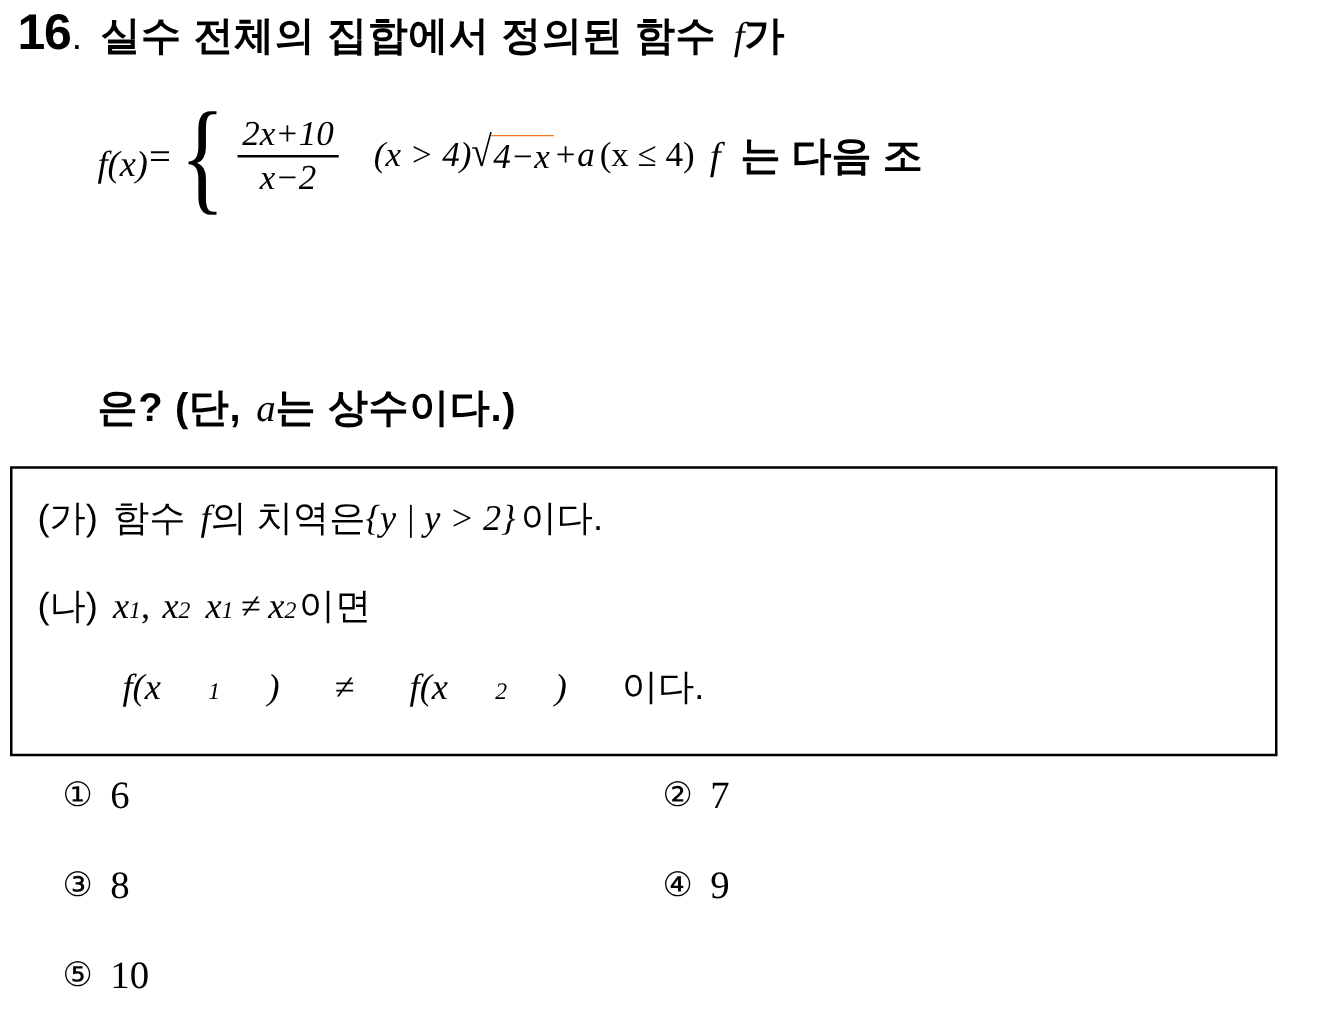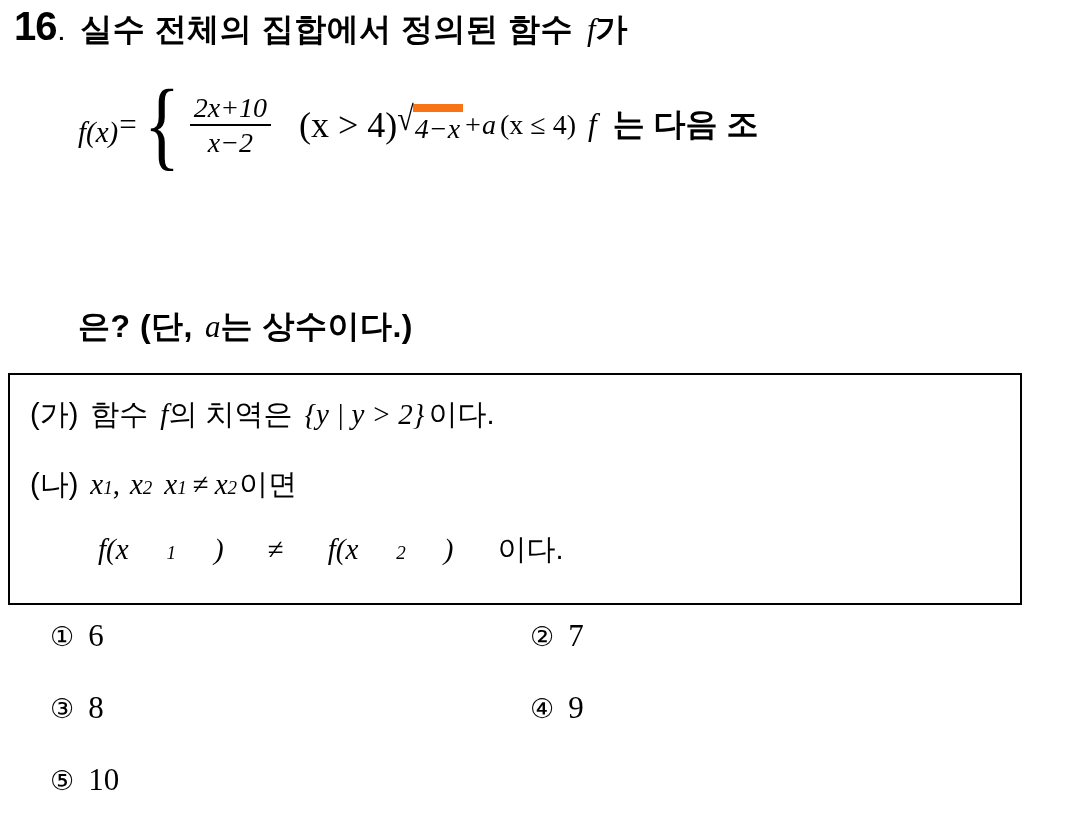"(x > 4)" .cond { font-size: 36px -> 28px; font-style: none -> italic }
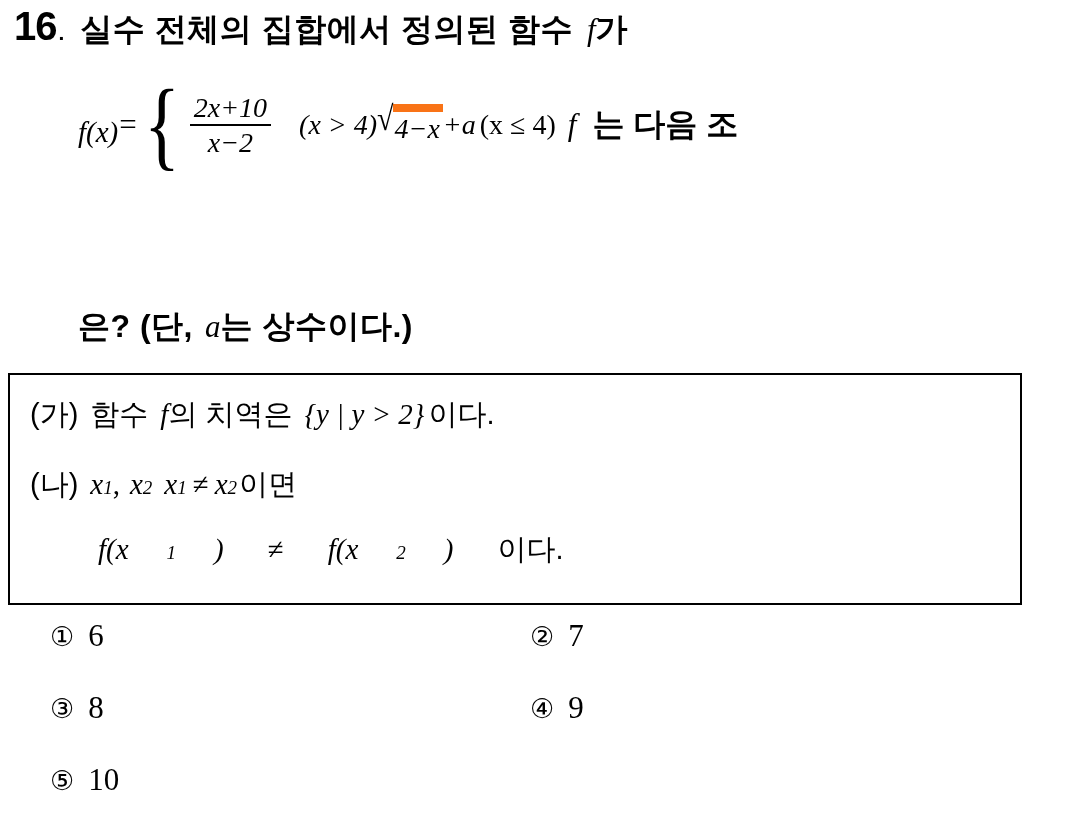"4−x" .sqrt .rad-body { border-top: 8px solid #f97316 -> 1px solid #f97316 }
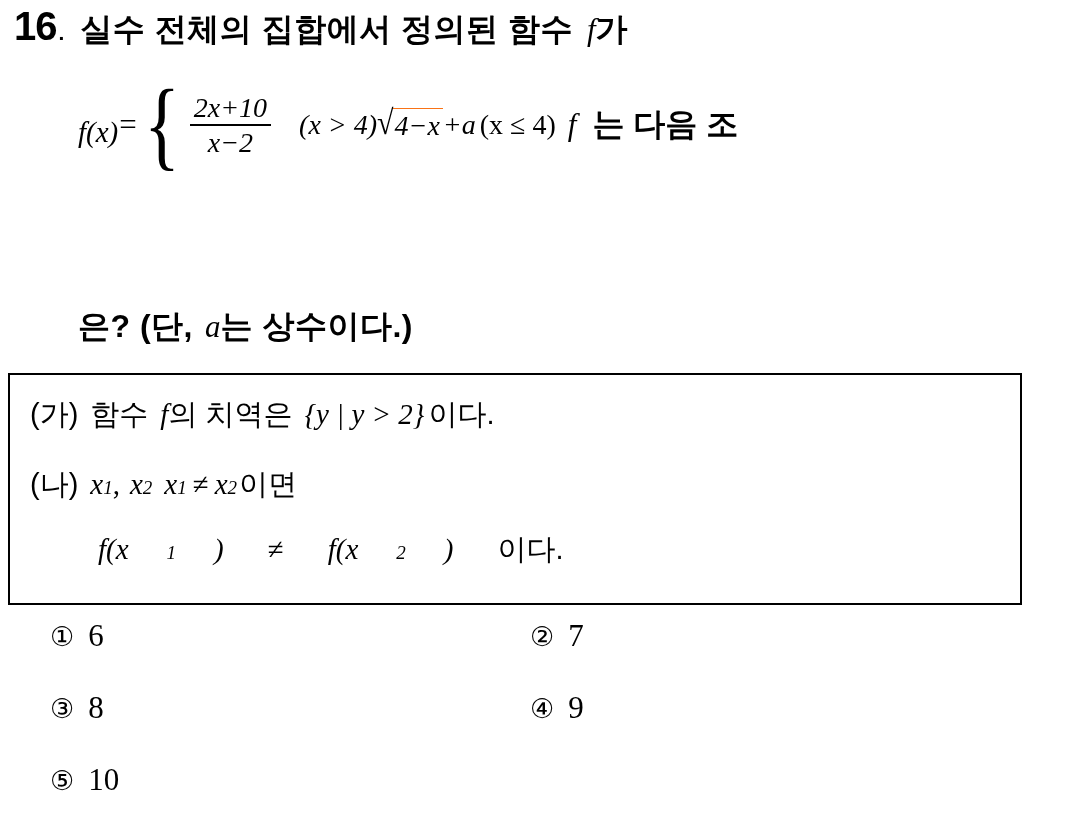"{y | y > 2}" span.cond-rom { margin-left: 12px -> none }
